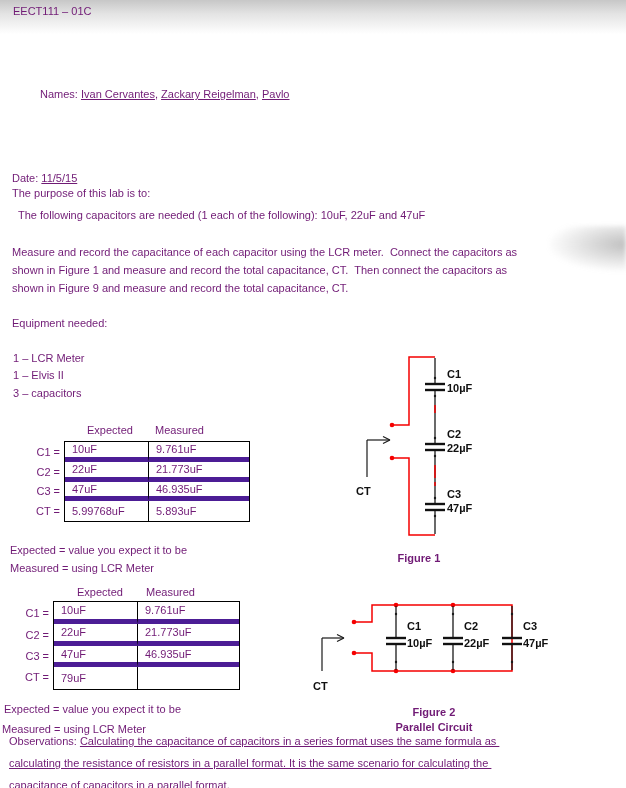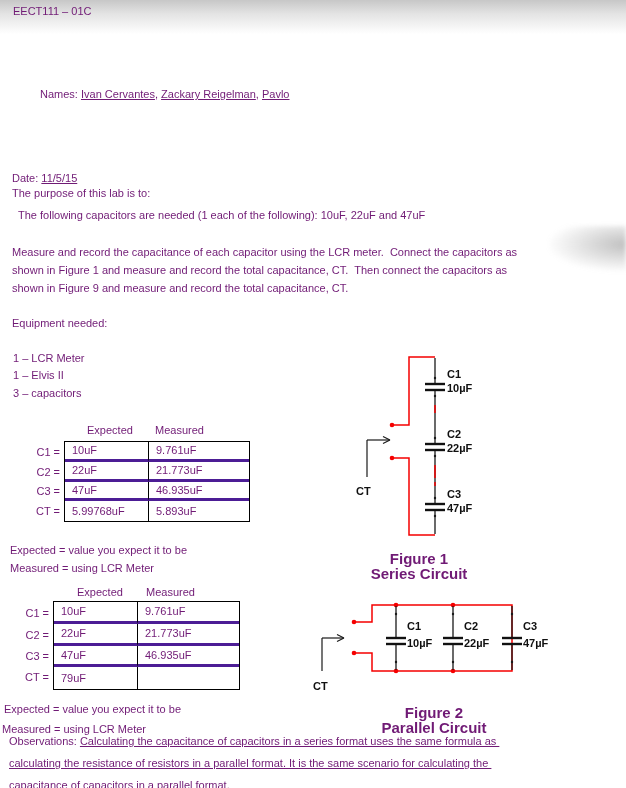"10uF" .cap-table .cell { border-bottom: 3px solid #4c1d95 -> 5px solid #4c1d95 }
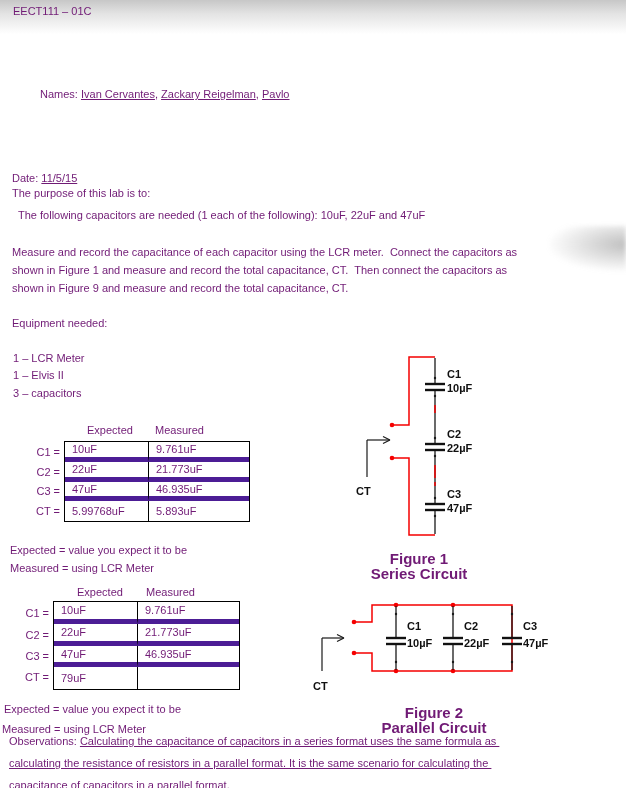"Figure 1" .cap { font-size: 15px -> 11px }
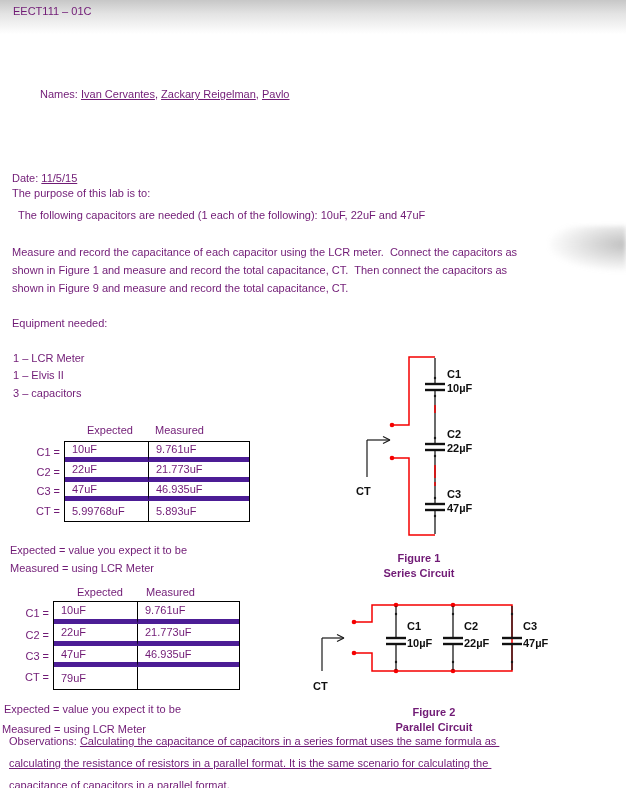"Series Circuit" div.cap { html: <div>Series Circuit</div> -> none }
